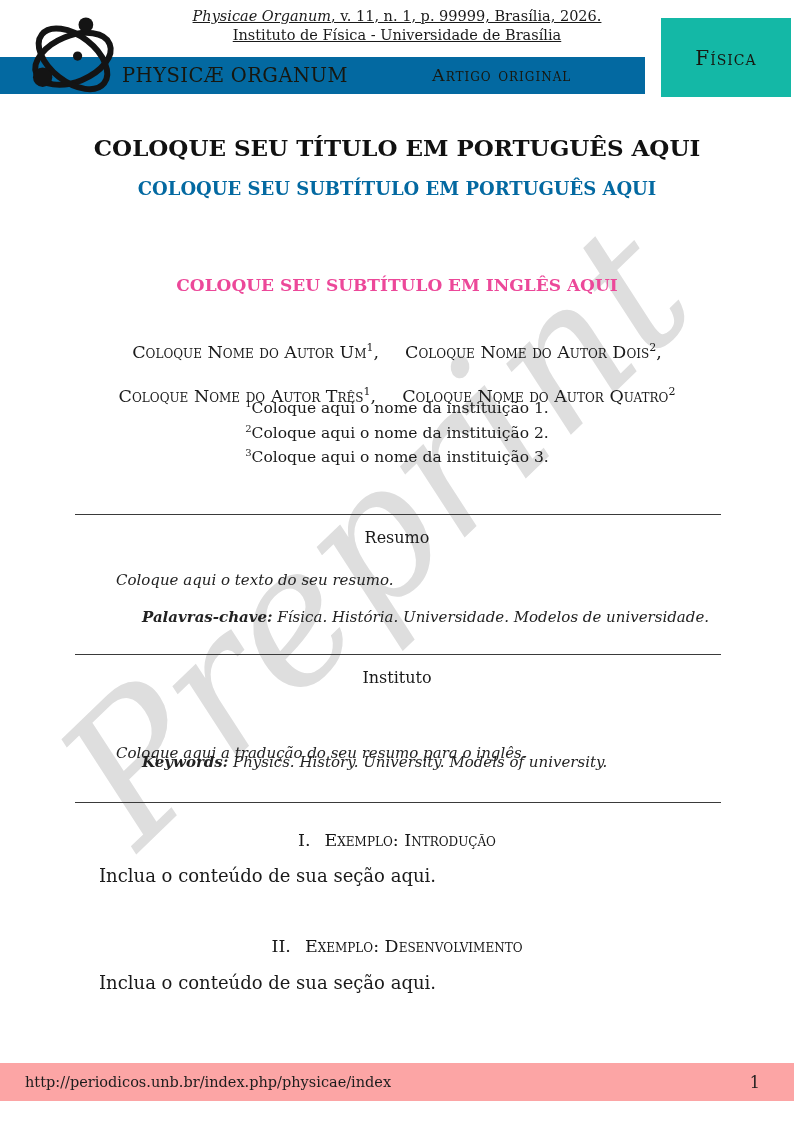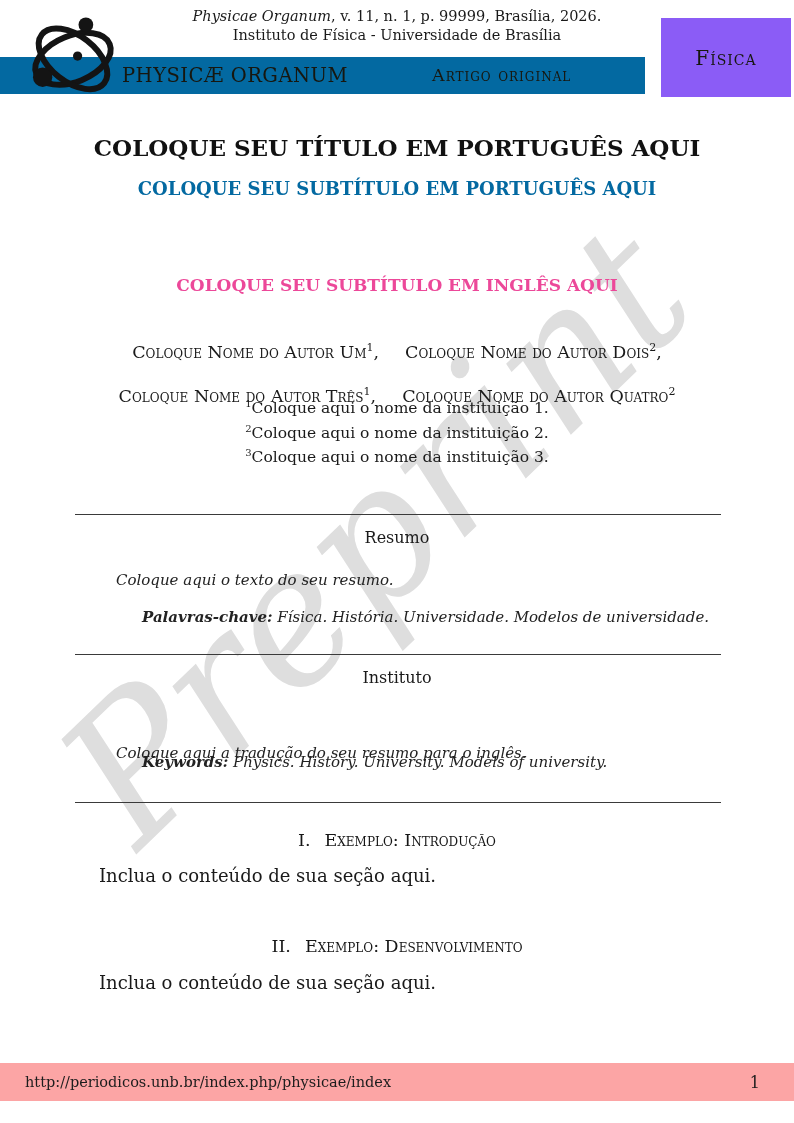"Physicae Organum, v. 11, n." .journal-line { text-decoration: none -> underline }
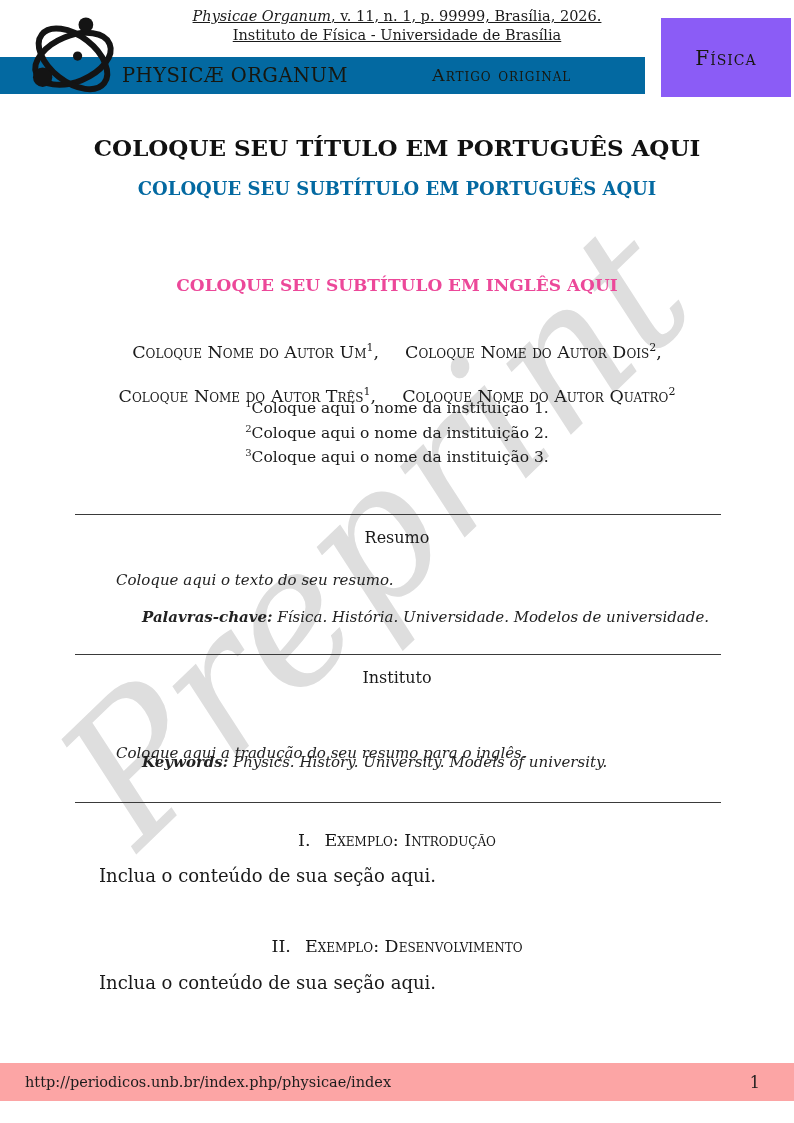"Física" .field-box { background: #8b5cf6 -> #14b8a6 }
